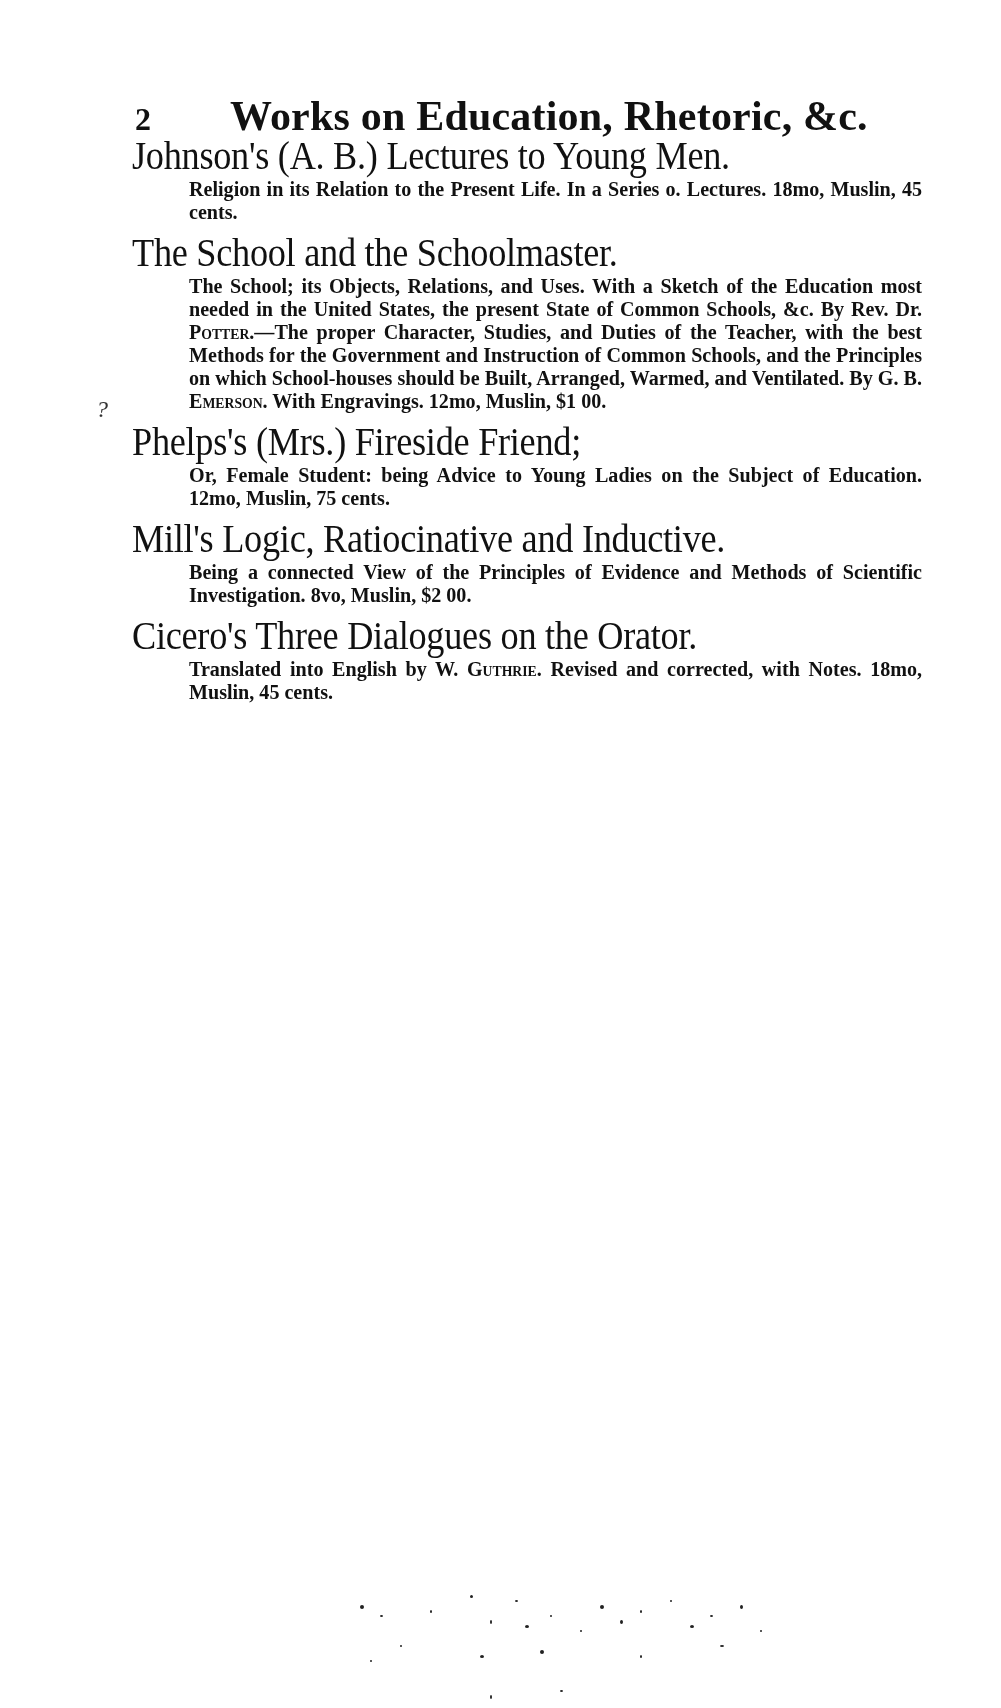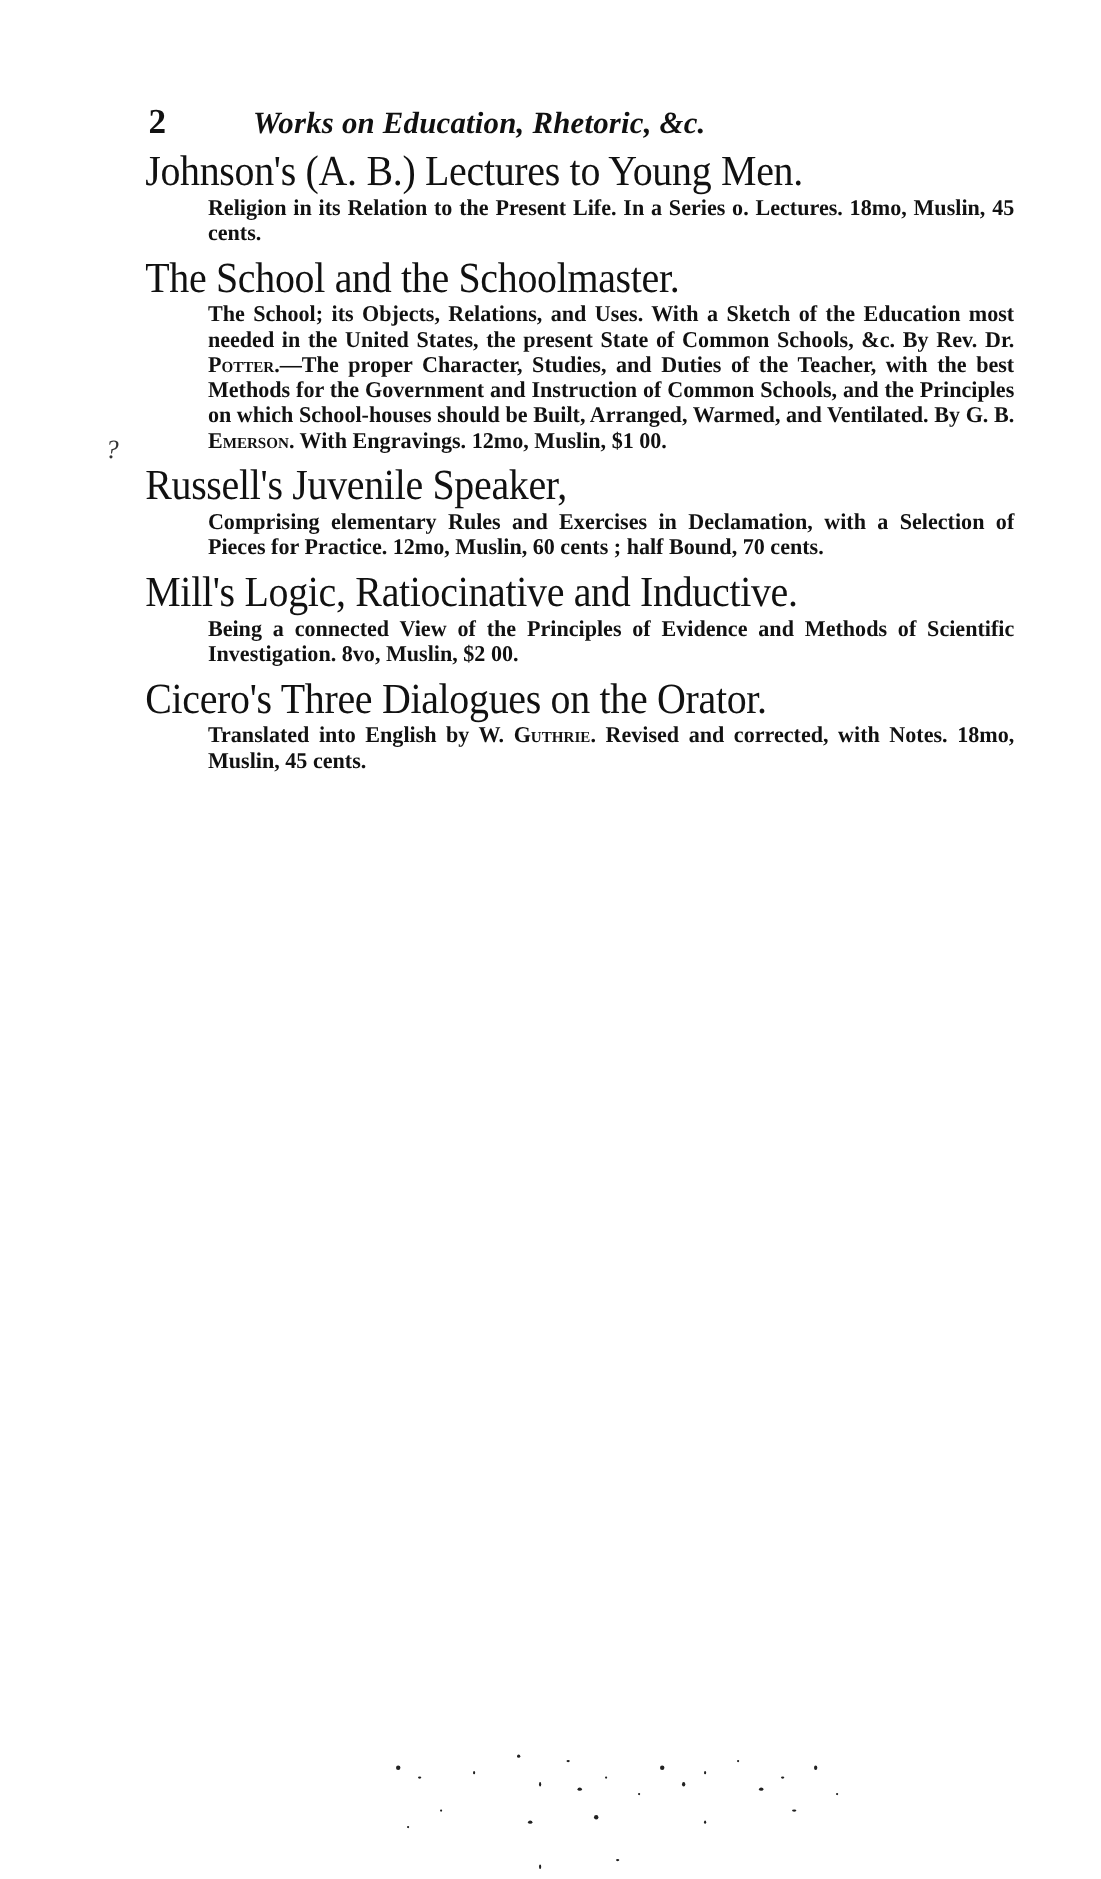"Works on Education, Rhetoric, &c." .running-title { font-size: 28px -> 42px; font-style: italic -> none }
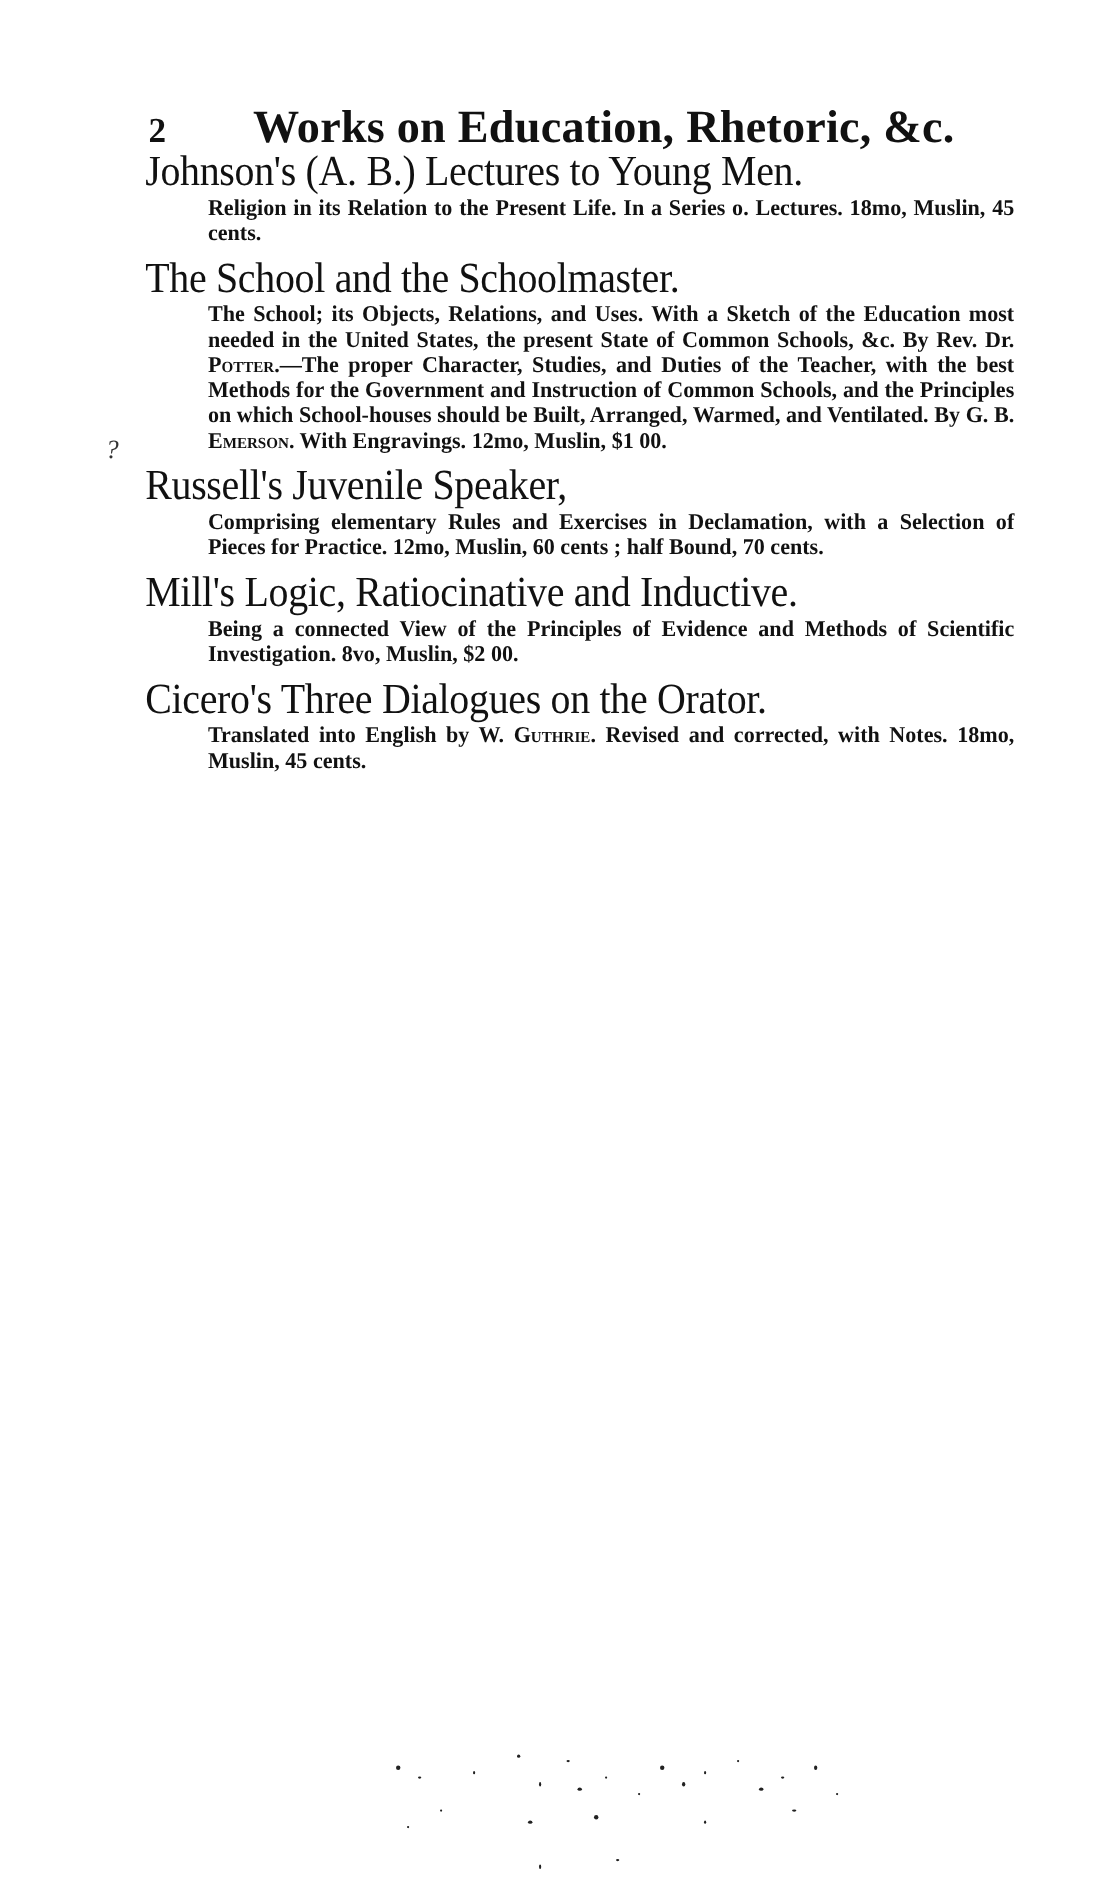"Phelps's (Mrs.) Fireside Friend;" div.entry { html: none -> <div> <div>Phelps's (Mrs.) Fireside Friend;</div> <div>Or, Female Student: being Advice to Young Ladies on the Subject of Education. 12mo, Muslin, 75 cents.</div> </div> }
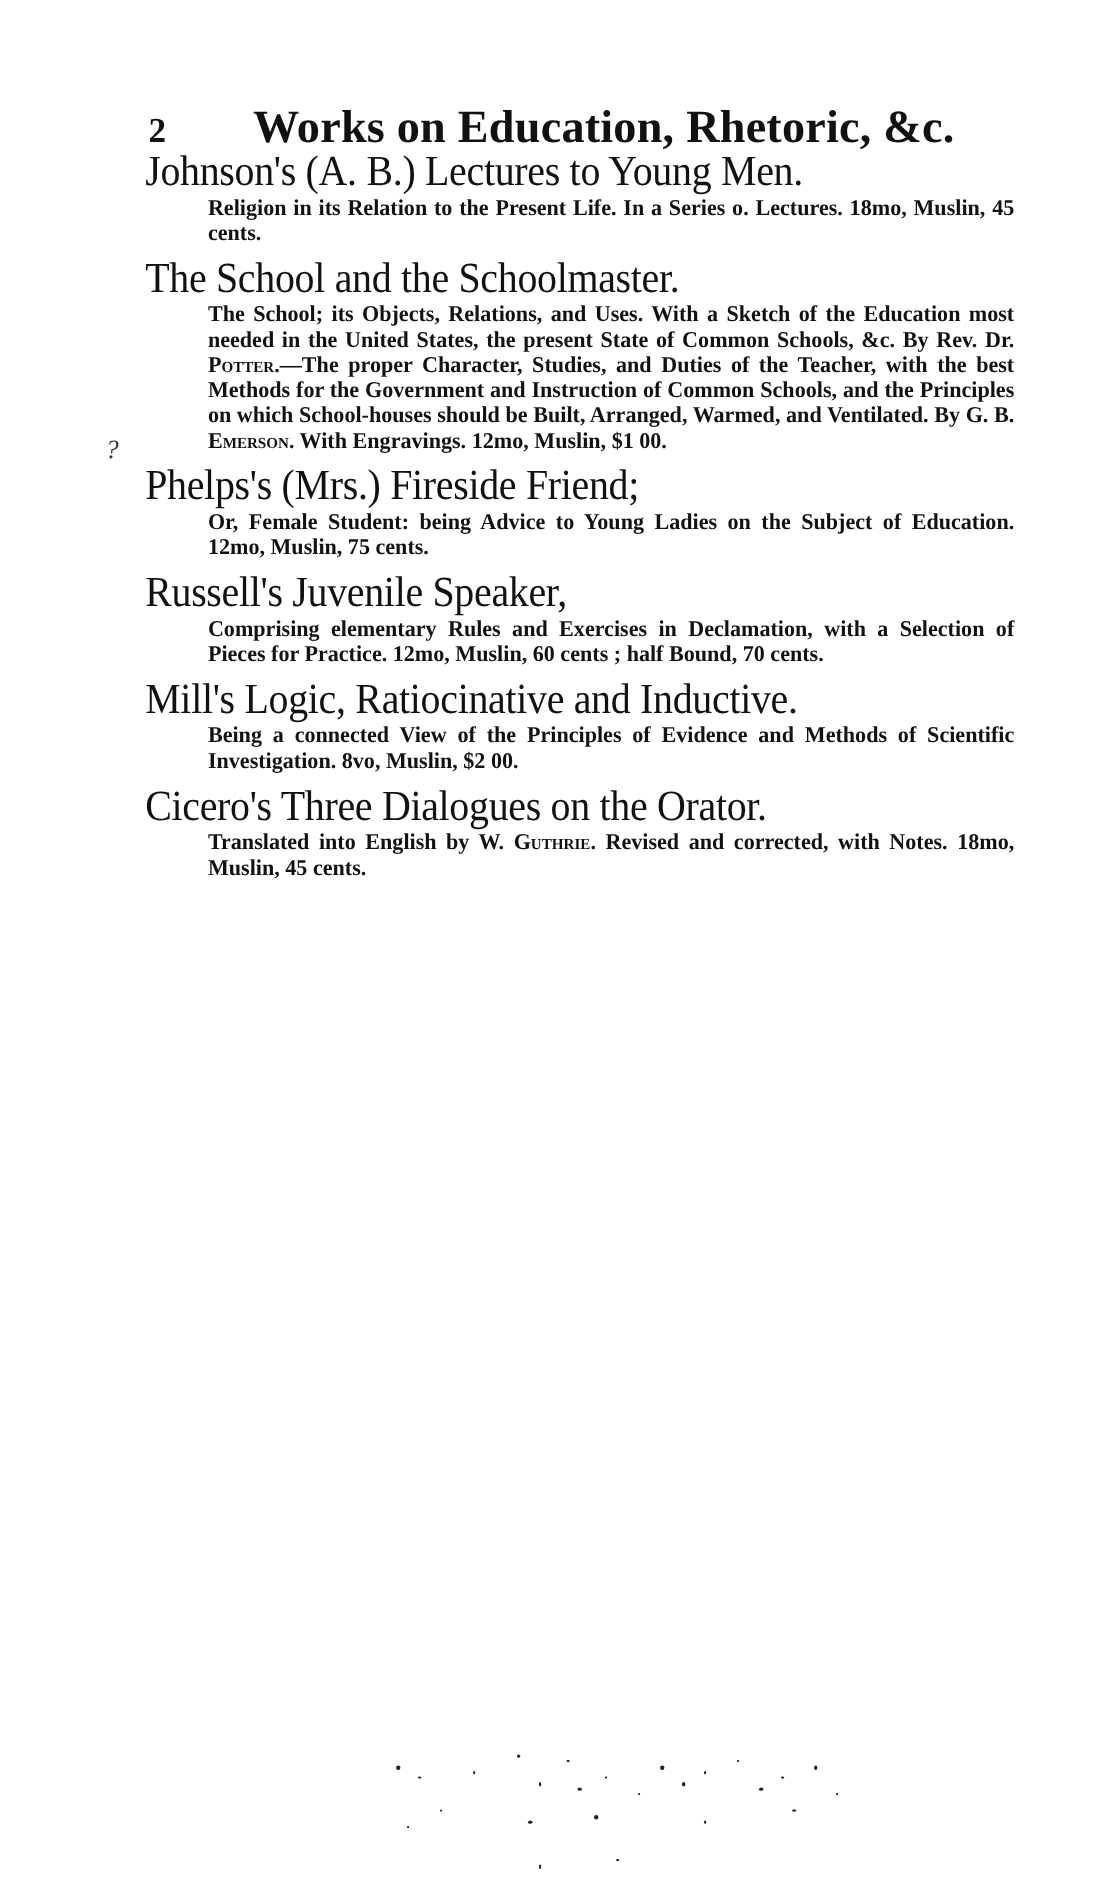"Russell's Juvenile Speaker," div.entry { html: <div> <div>Russell's Juvenile Speaker,</div> <div>Comprising elementary Rules and Exercises in Declamation, with a Selection of Pieces for Practice. 12mo, Muslin, 60 cents ; half Bound, 70 cents.</div> </div> -> none }
